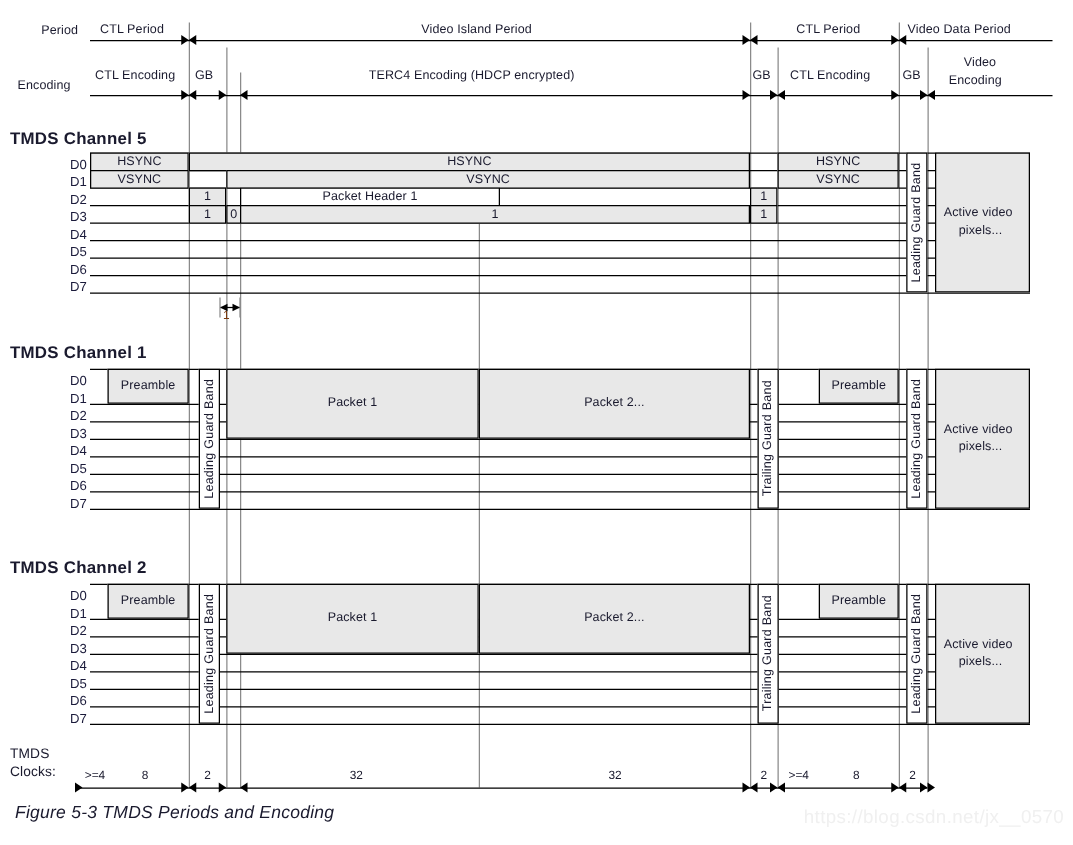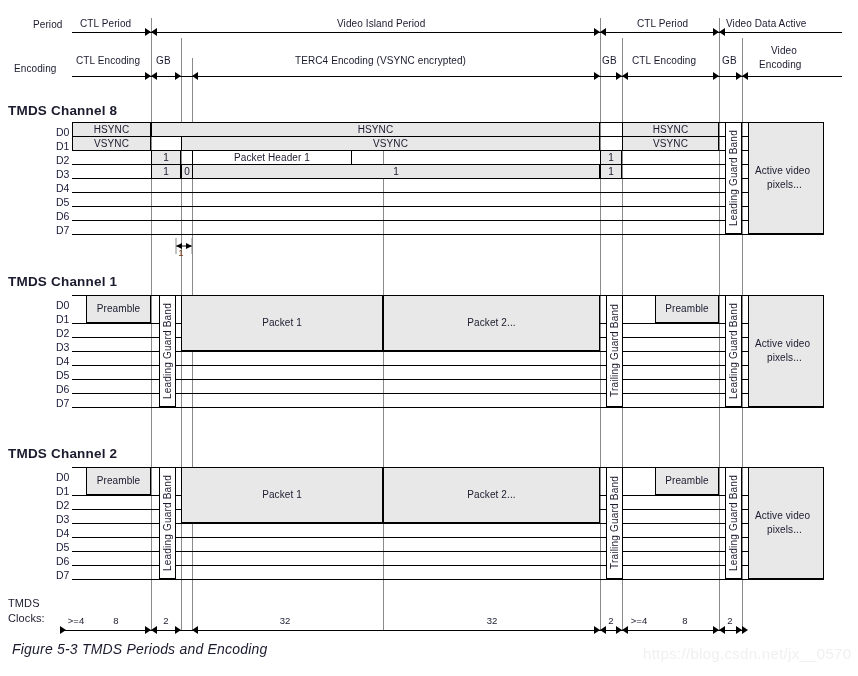"Video Data Active" div.hdr-lbl { text: Active -> Period }
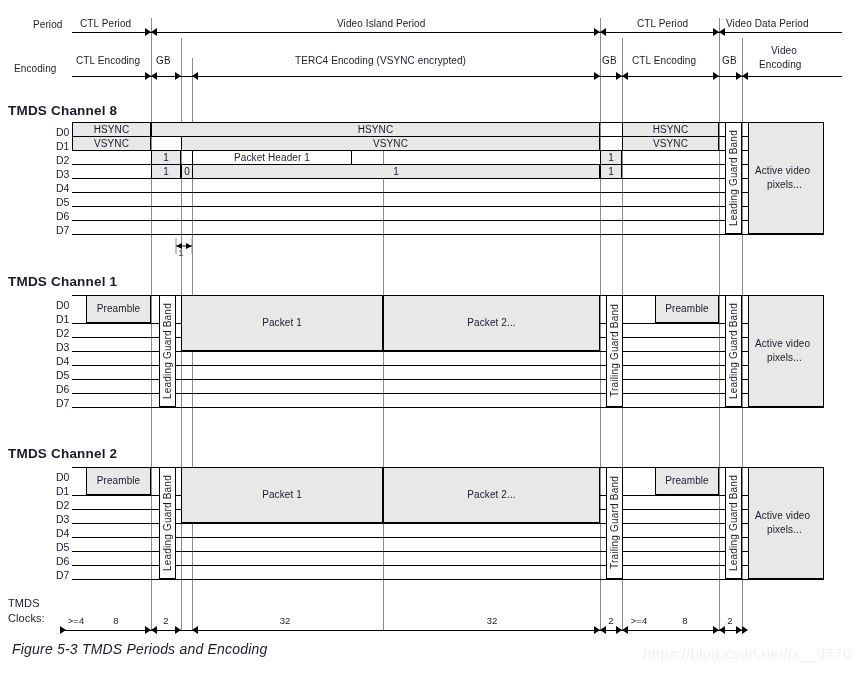"TERC4 Encoding (VSYNC encrypted)" div.hdr-lbl { text: VSYNC -> HDCP }
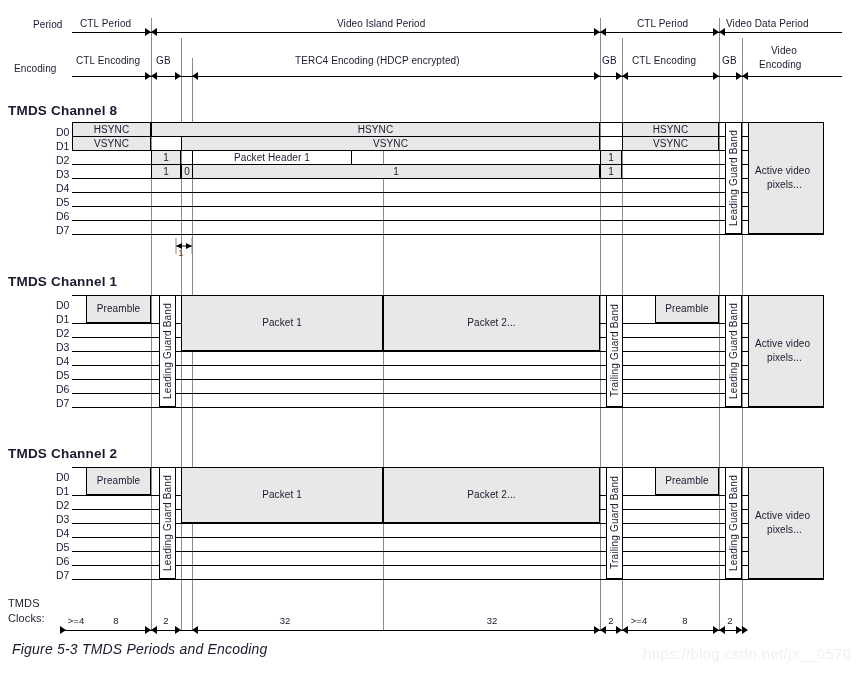"TMDS Channel 8" div.chan-title { text: 8 -> 5 }
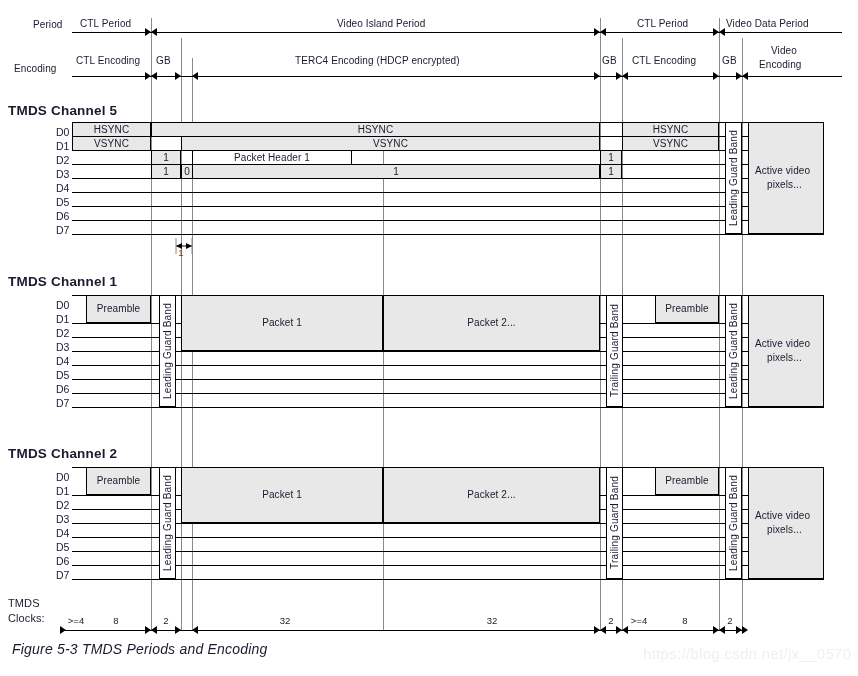"Packet Header 1" div.cell { width: 160px -> 208px }
